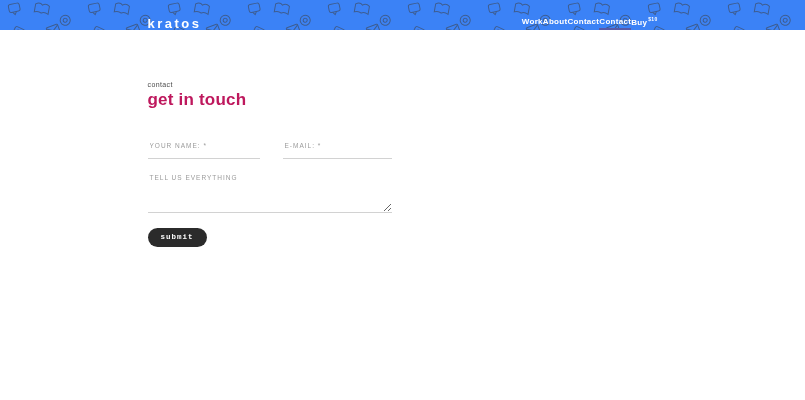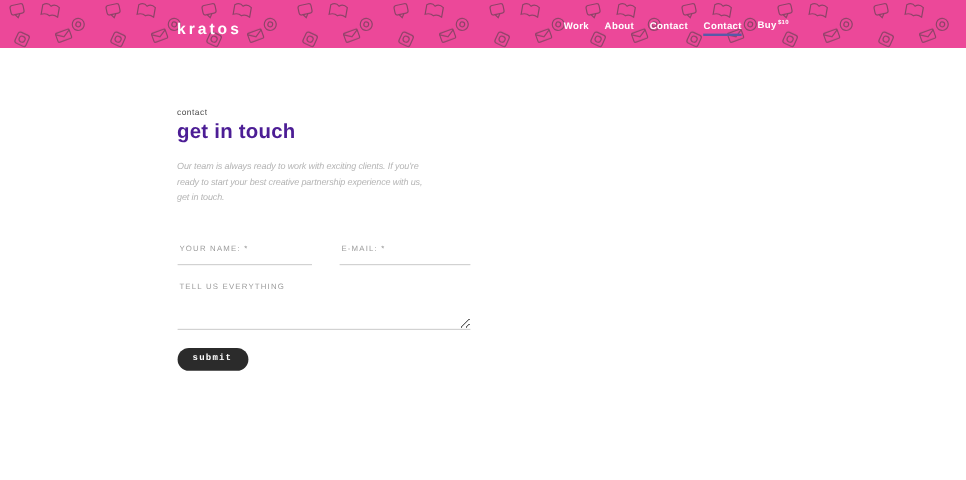"kratos" .site-header { background: #ec4899 -> #3b82f6; height: 40px -> 30px }
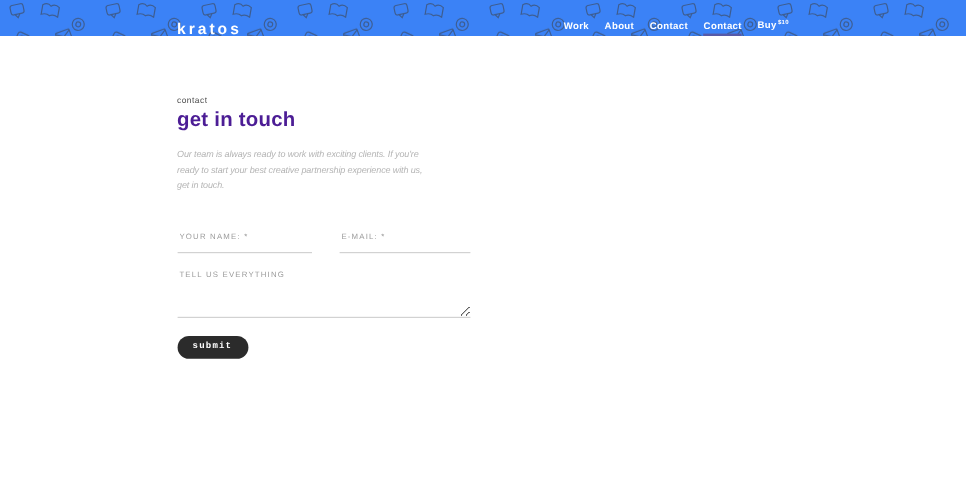"Work" .nav { gap: 13px -> 0 }
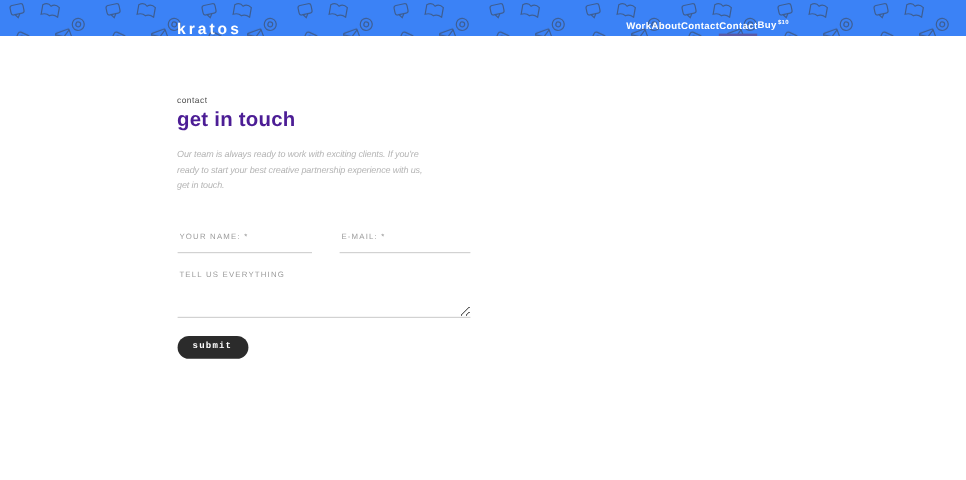"get in touch" .page-title { color: #4c1d95 -> #be185d }
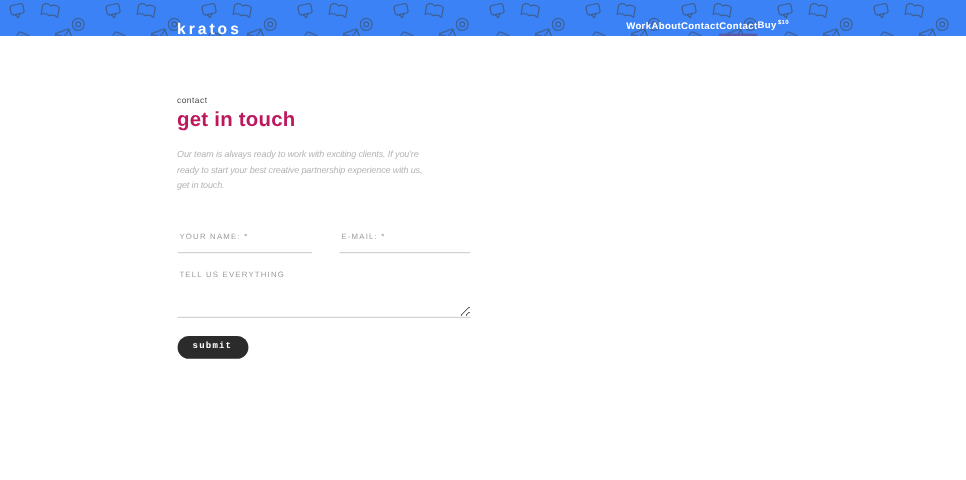"Our team is always ready" div.intro { html: <div> <div>Our team is always ready to work with exciting clients. If you're</div> <div>ready to start your best creative partnership experience with us,</div> <div>get in touch.</div> </div> -> none }
